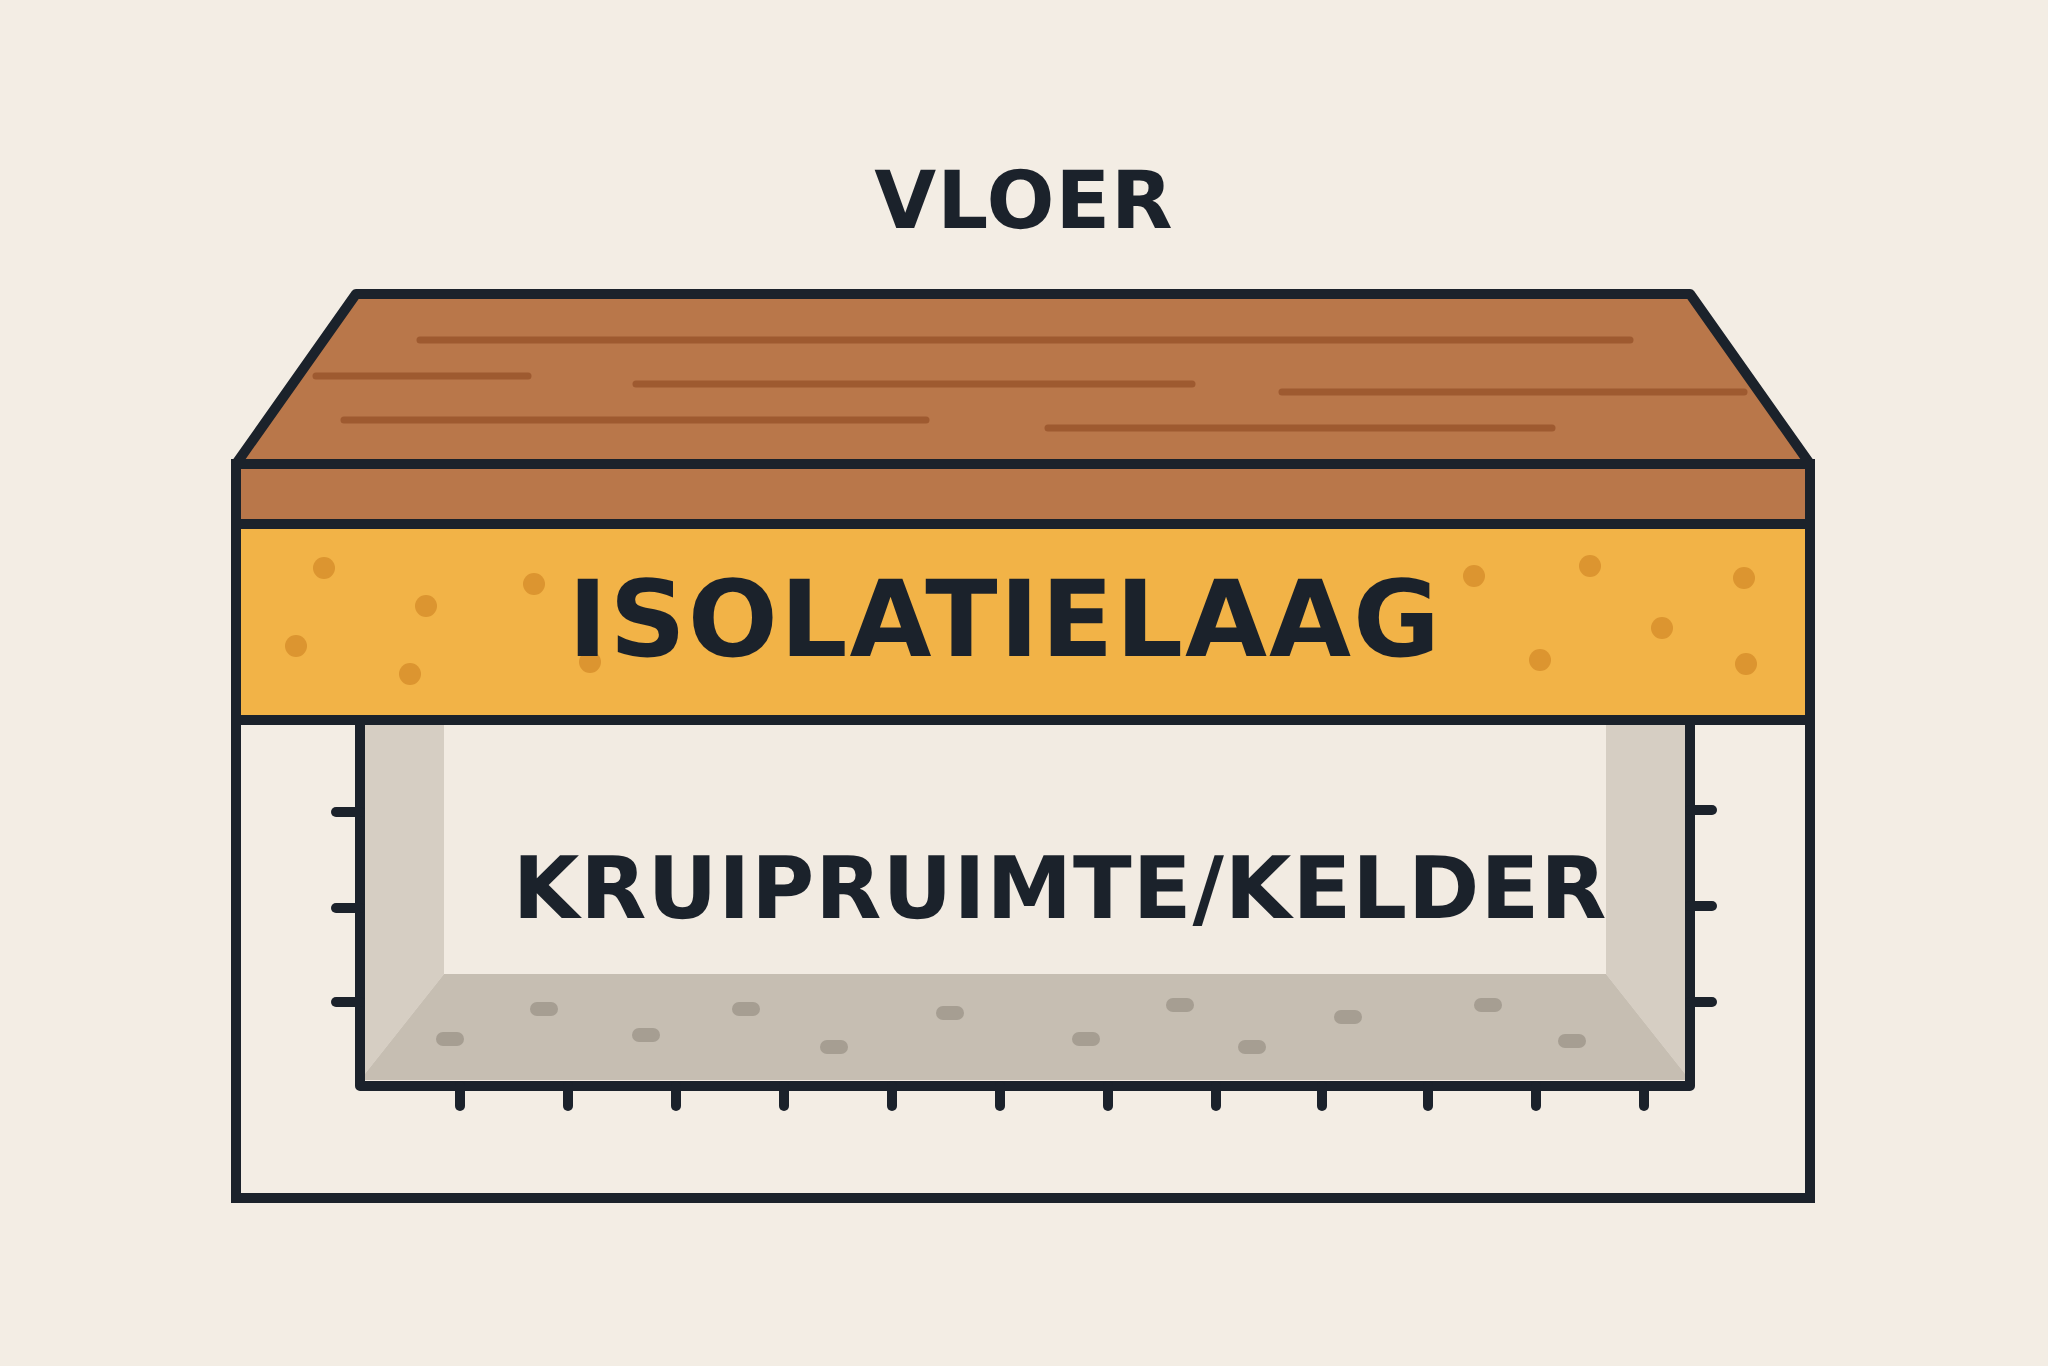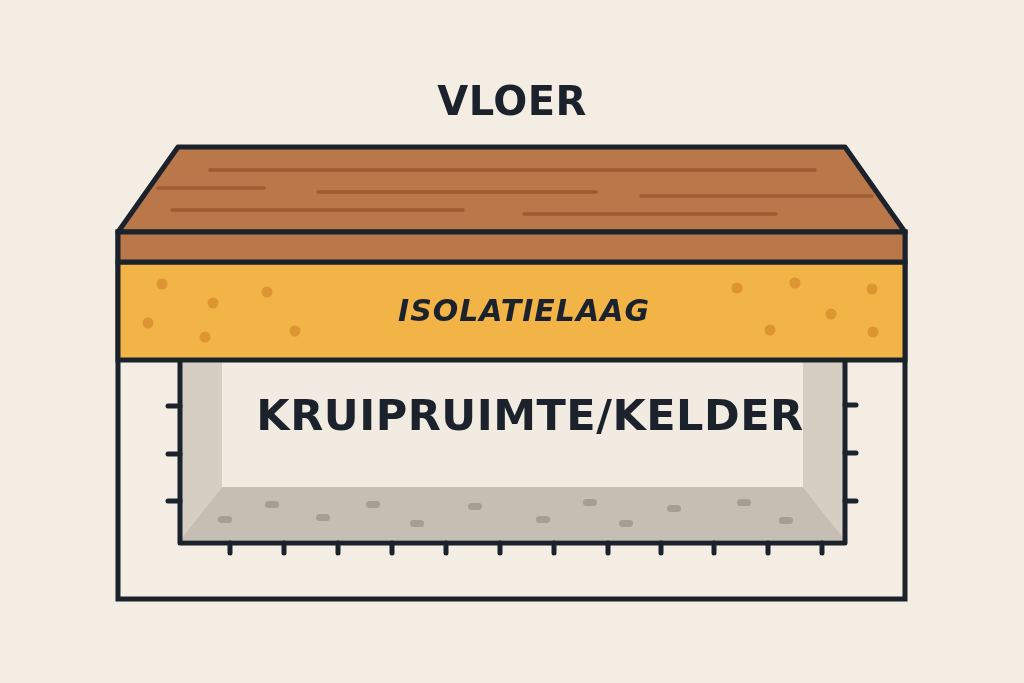"ISOLATIELAAG" #insul-label { font-size: 30px -> 53px; font-style: italic -> none; left: 312px -> 284px }
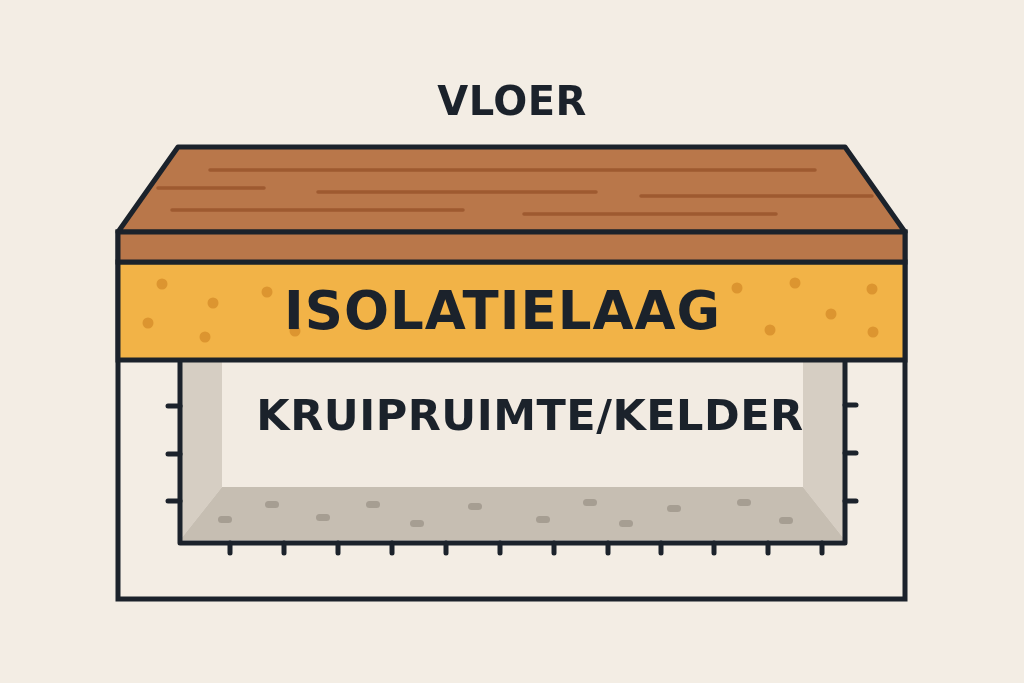"KRUIPRUIMTE/KELDER" #crawl-label { top: 390px -> 420px }
